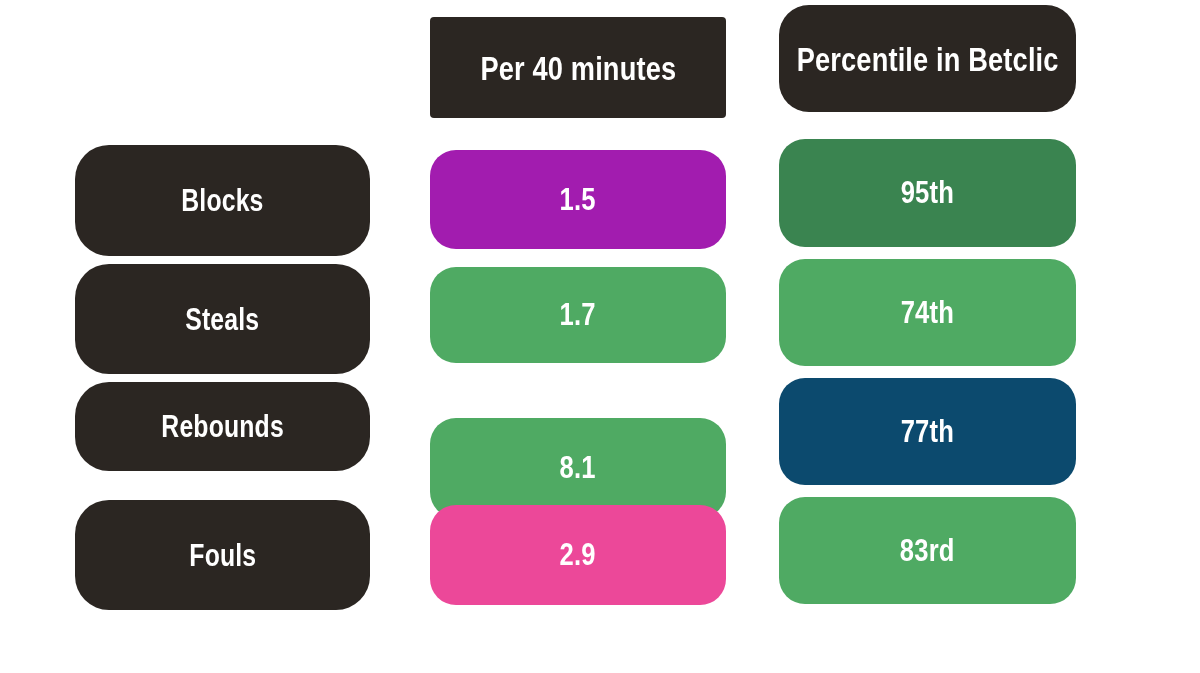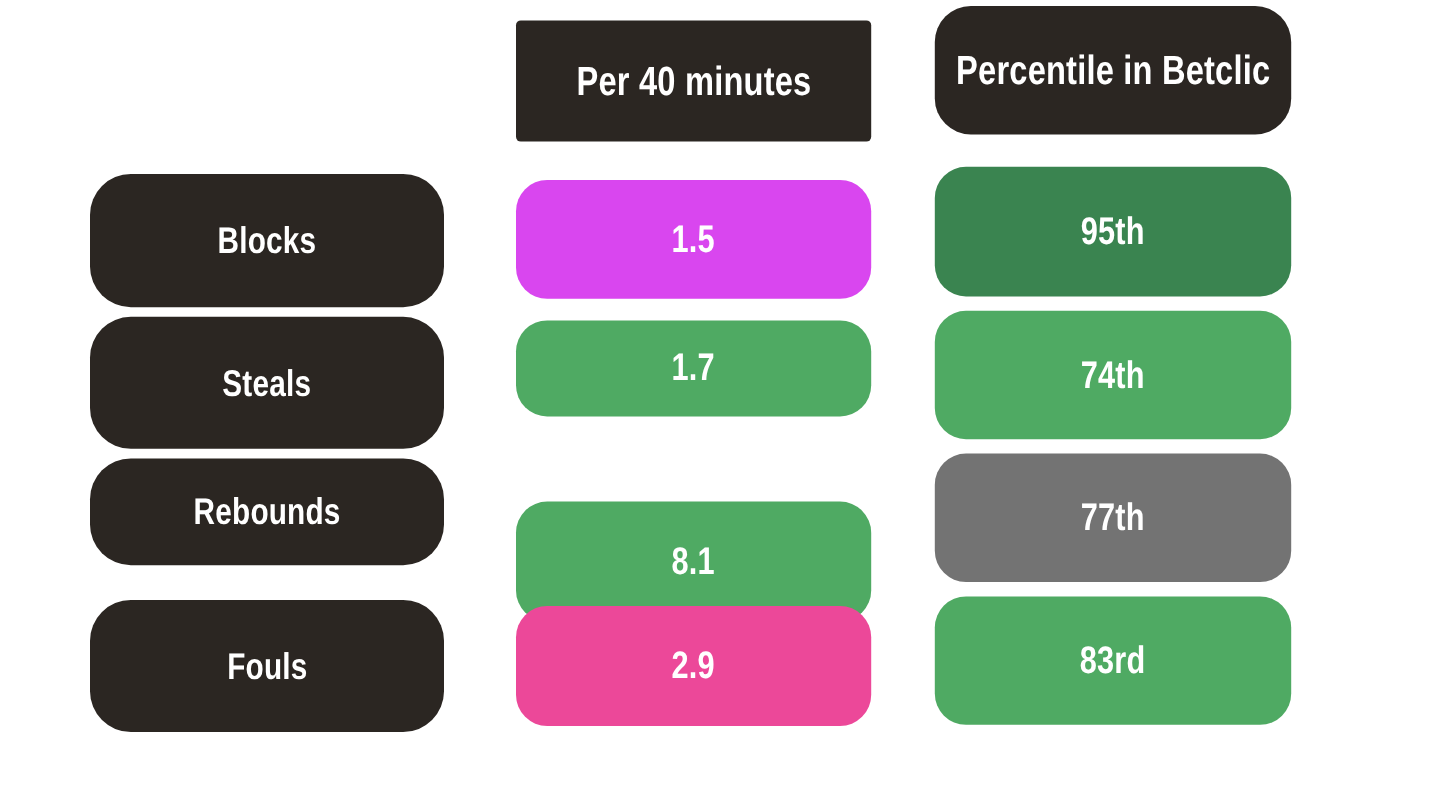"1.5" div.pill { background: #d946ef -> #a21caf }
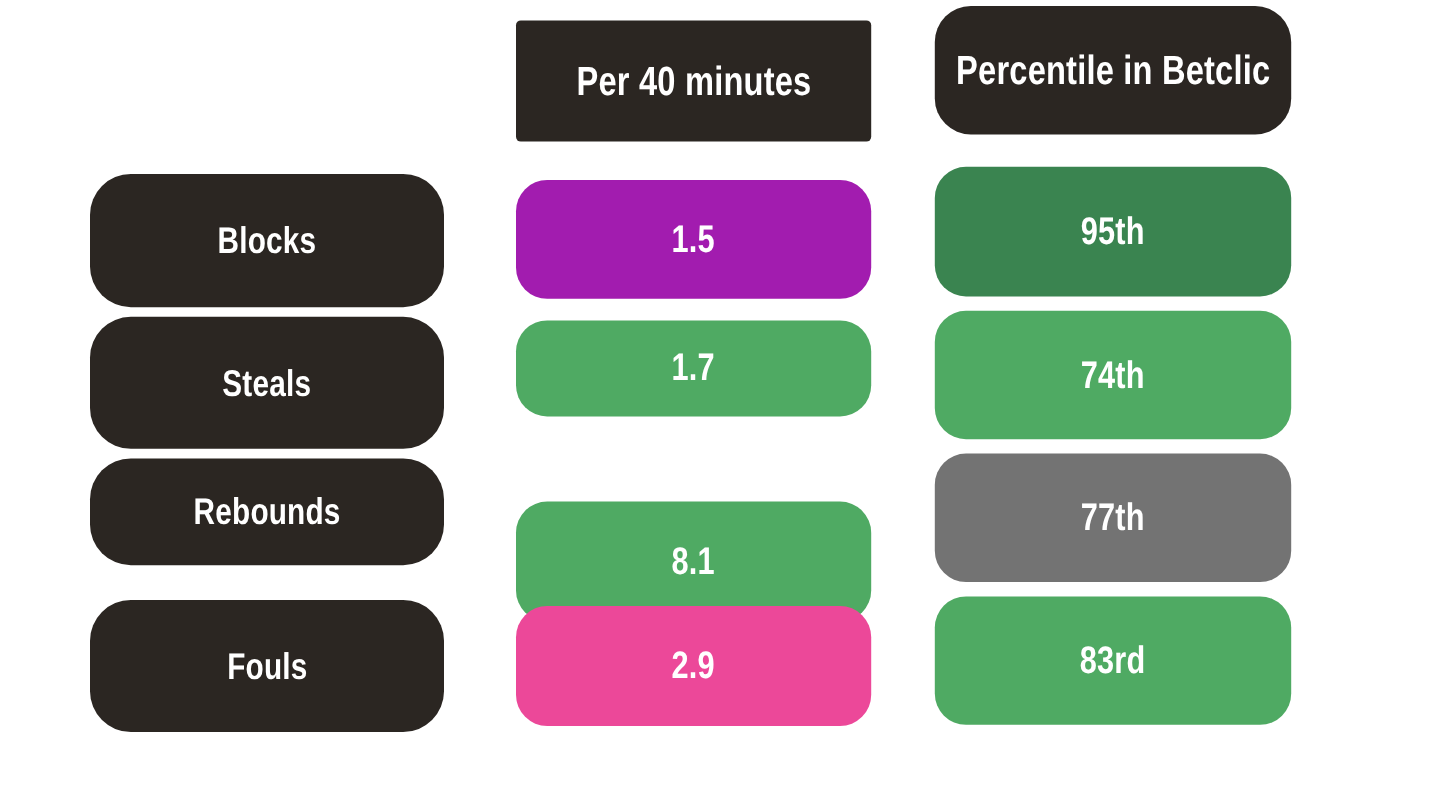"1.7" #value-1 { height: 80px -> 96px }
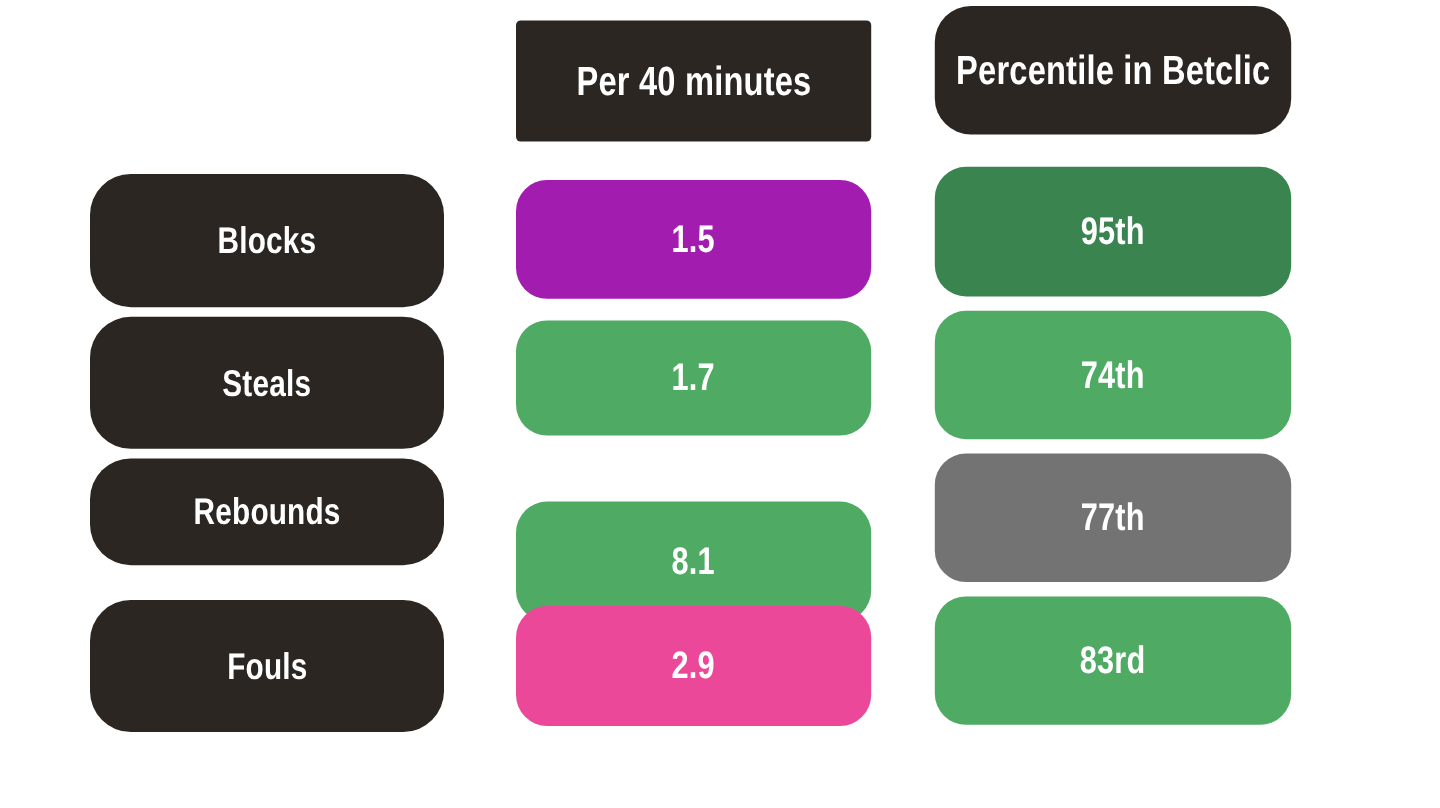"77th" div.pill { background: #737373 -> #0c4a6e }
